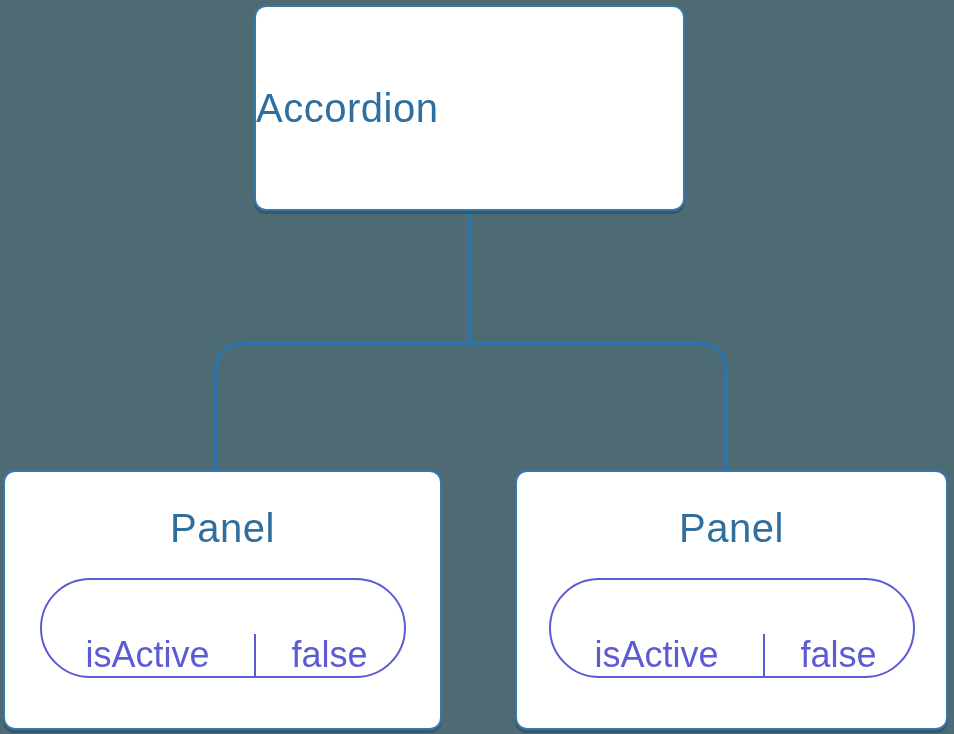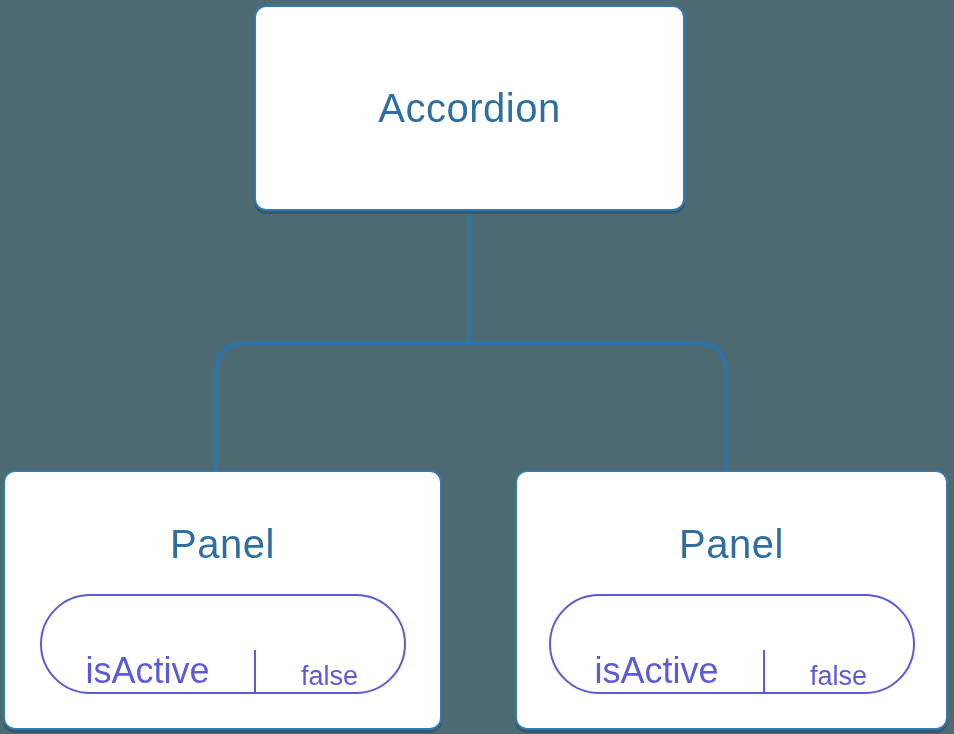"Accordion" .root-node { justify-content: center -> flex-start }
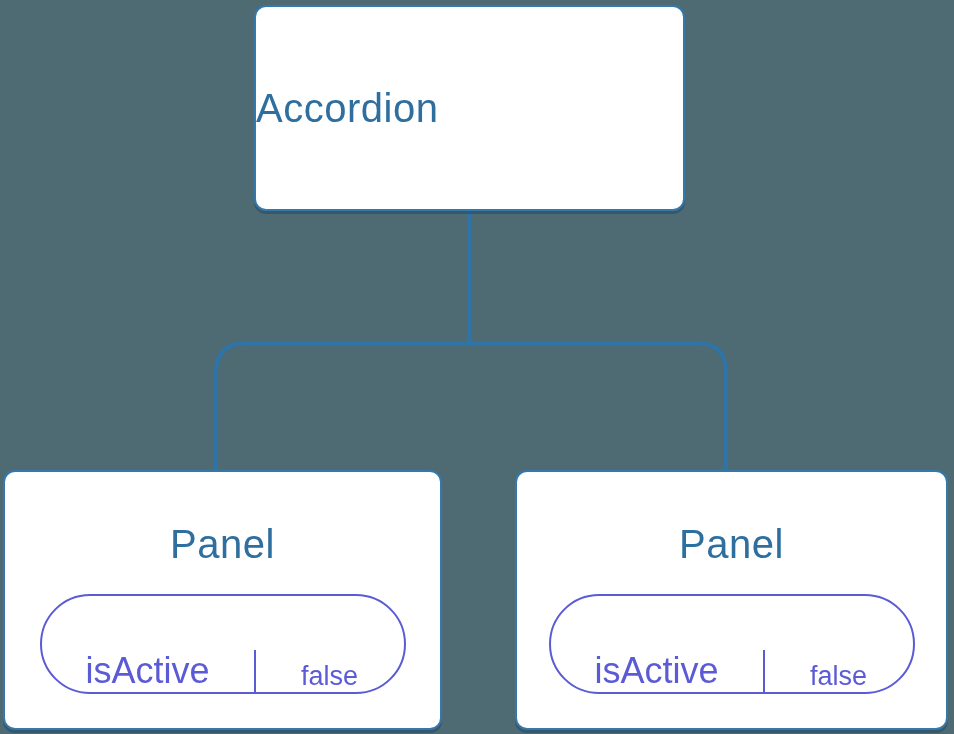"Panel" .panel-node { padding-top: 48px -> 32px }
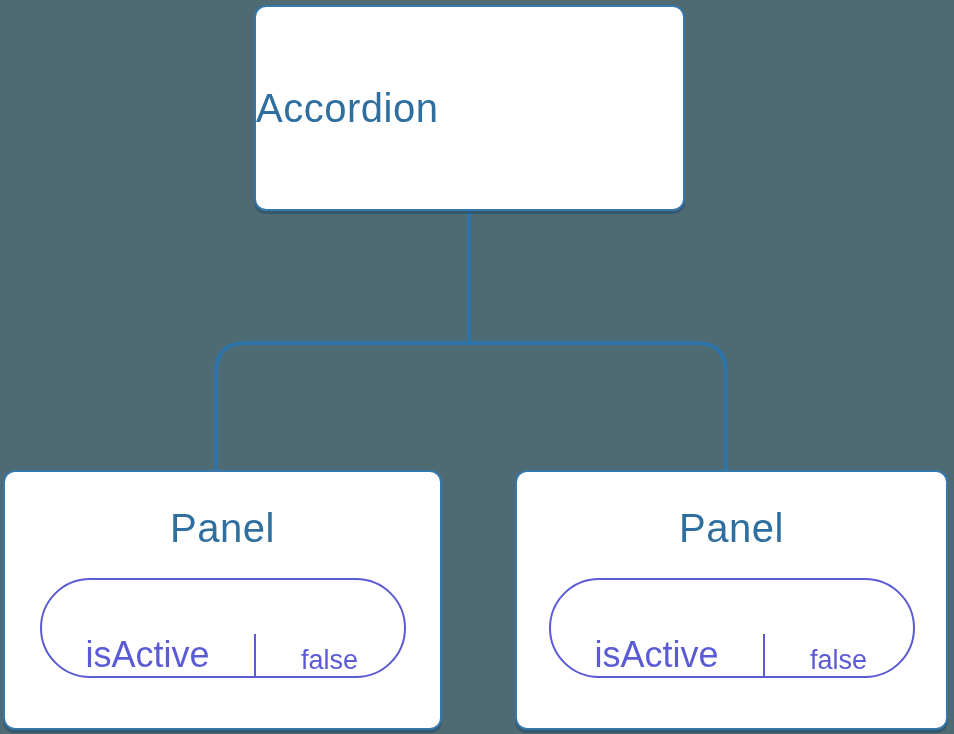"false" .state-value { font-size: 27px -> 36px }
